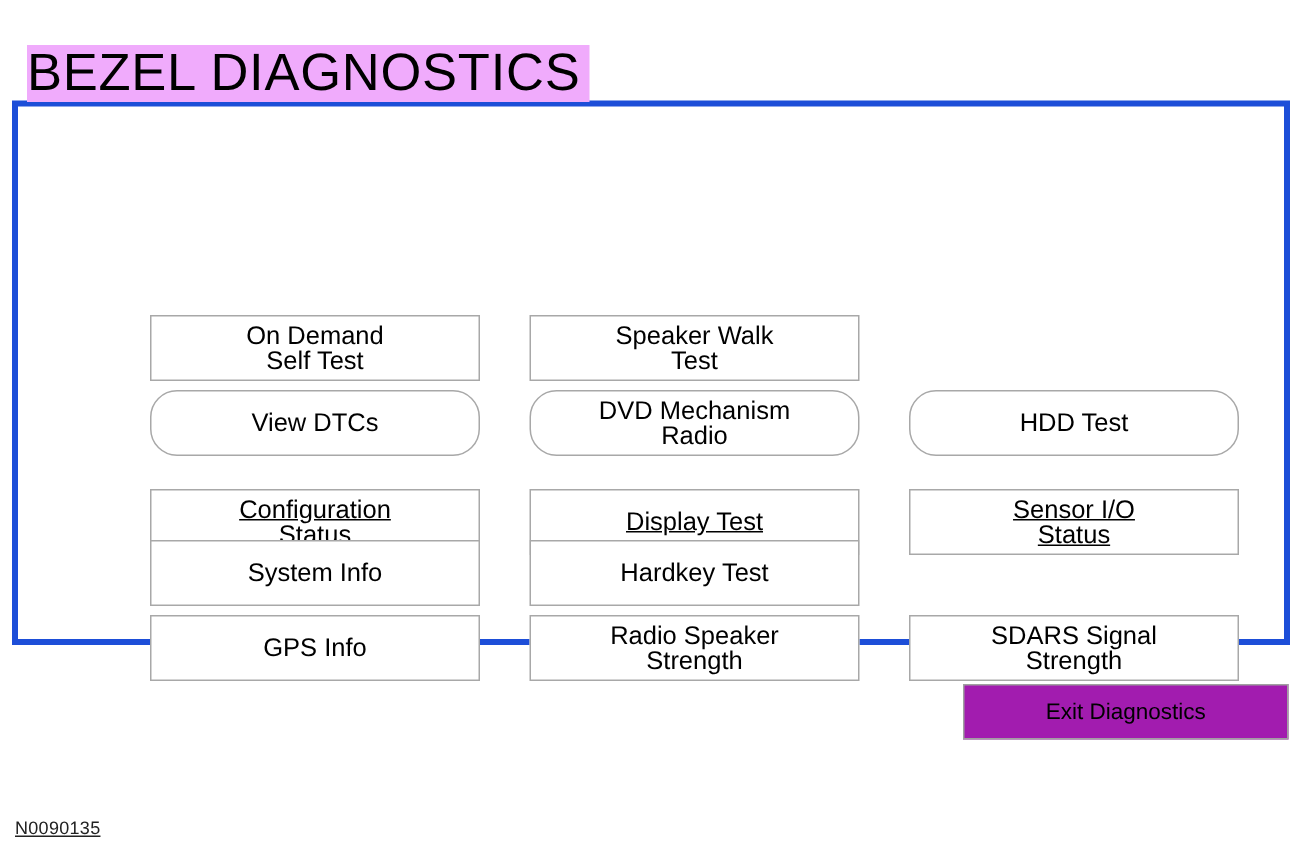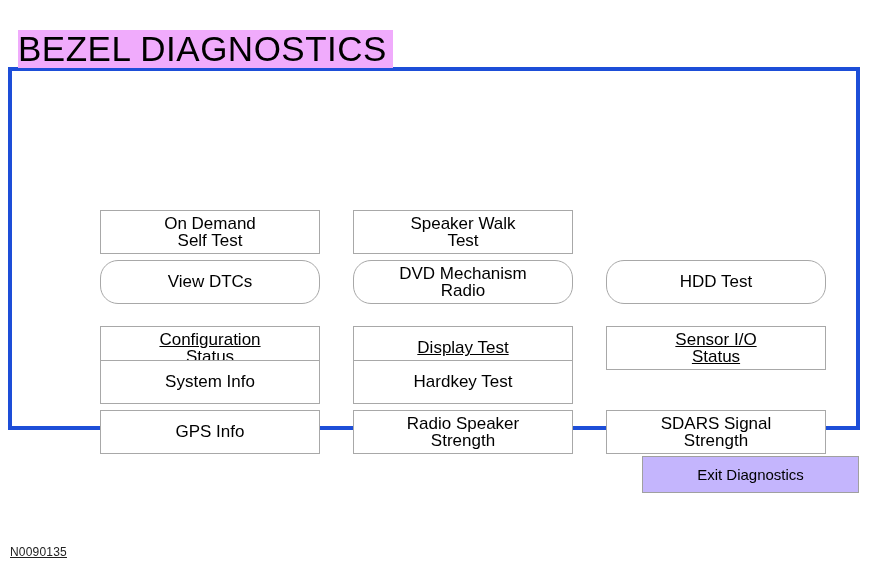"Exit Diagnostics" #exit-button { background: #c4b5fd -> #a21caf }
